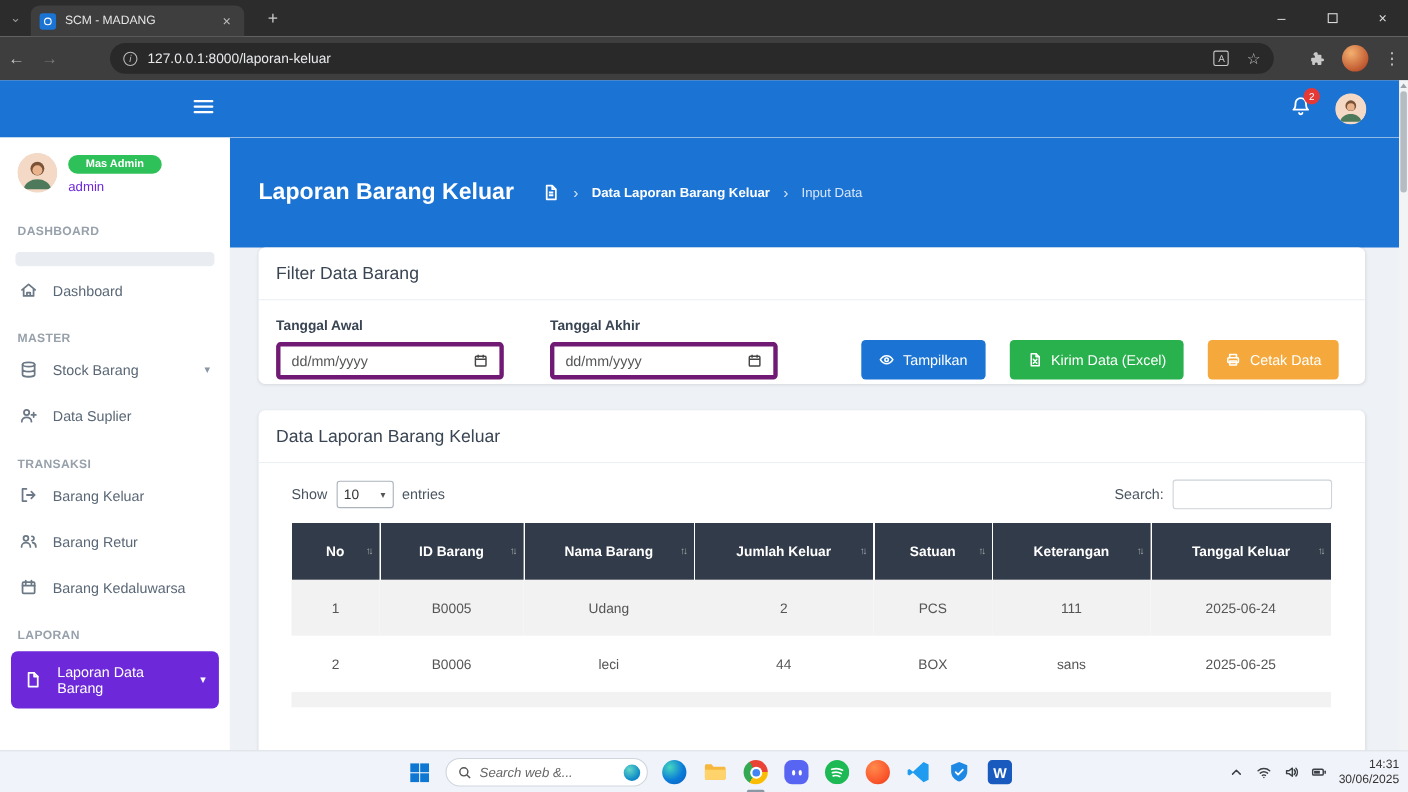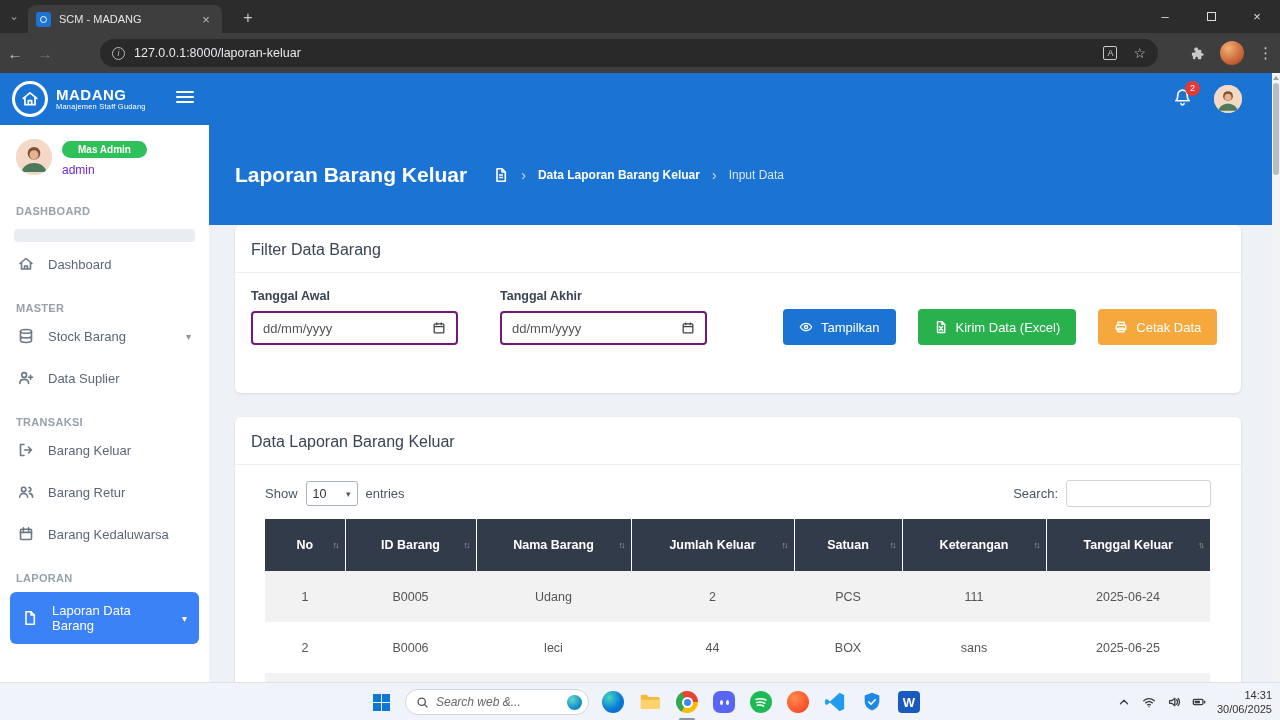"MADANG" div { html: <div> <span> <svg> <path></path> </svg> </span> <span> <div>MADANG</div> <div>Manajemen Staff Gudang</div> </span> </div> -> none }
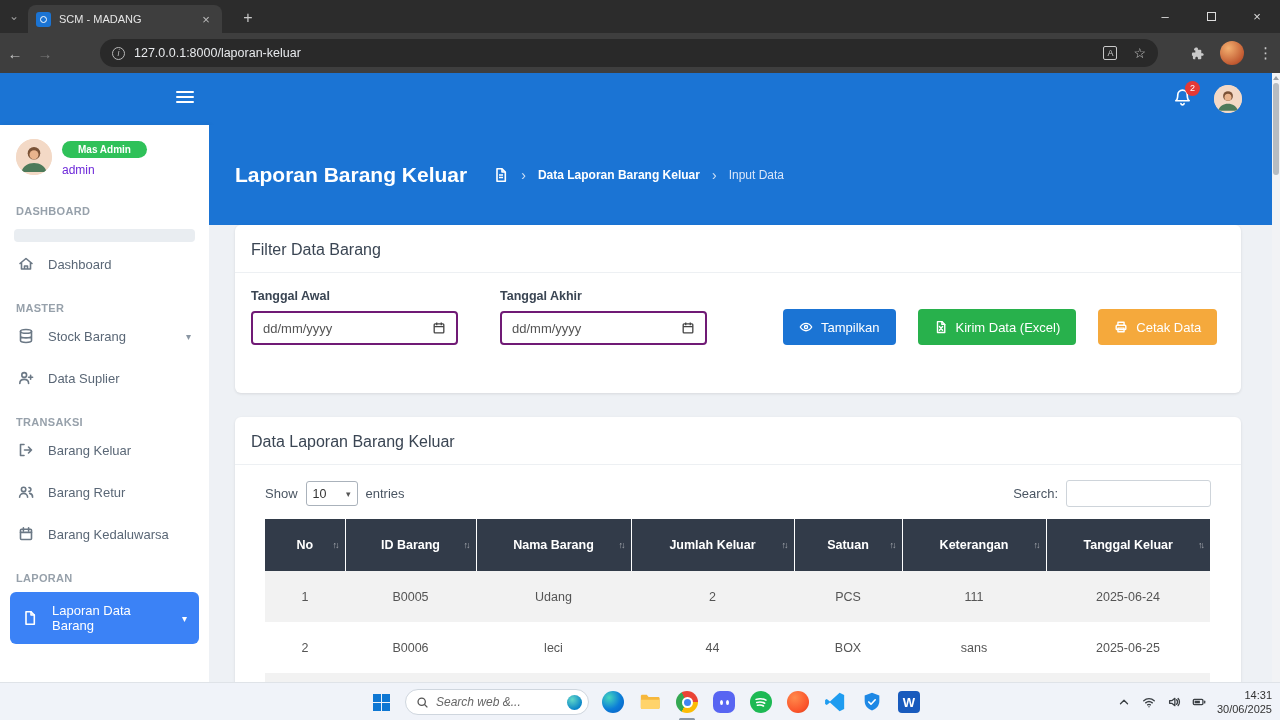"Filter Data Barang" .filter-card { height: 168px -> 124px }
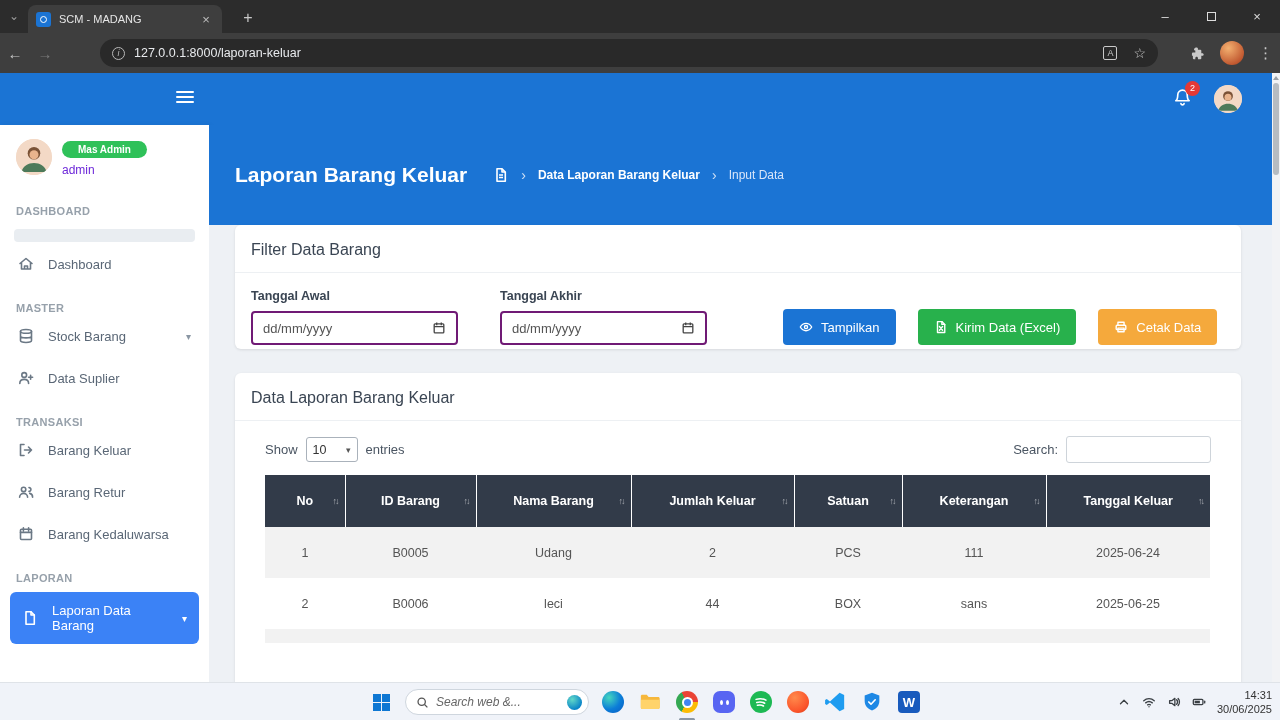"dd/mm/yyyy" .date-input { border: 2px solid #701a75 -> 4px solid #701a75 }
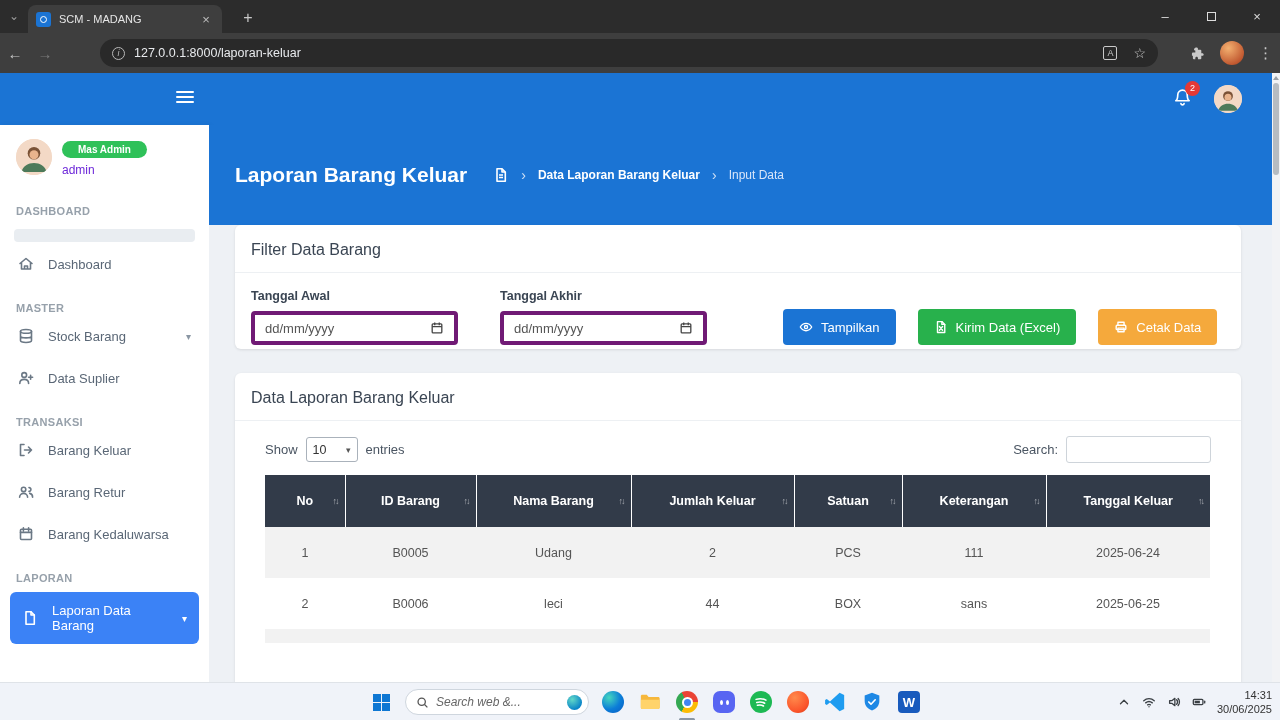"Laporan Data Barang" .side-item.active { background: #3b82f6 -> #6d28d9 }
